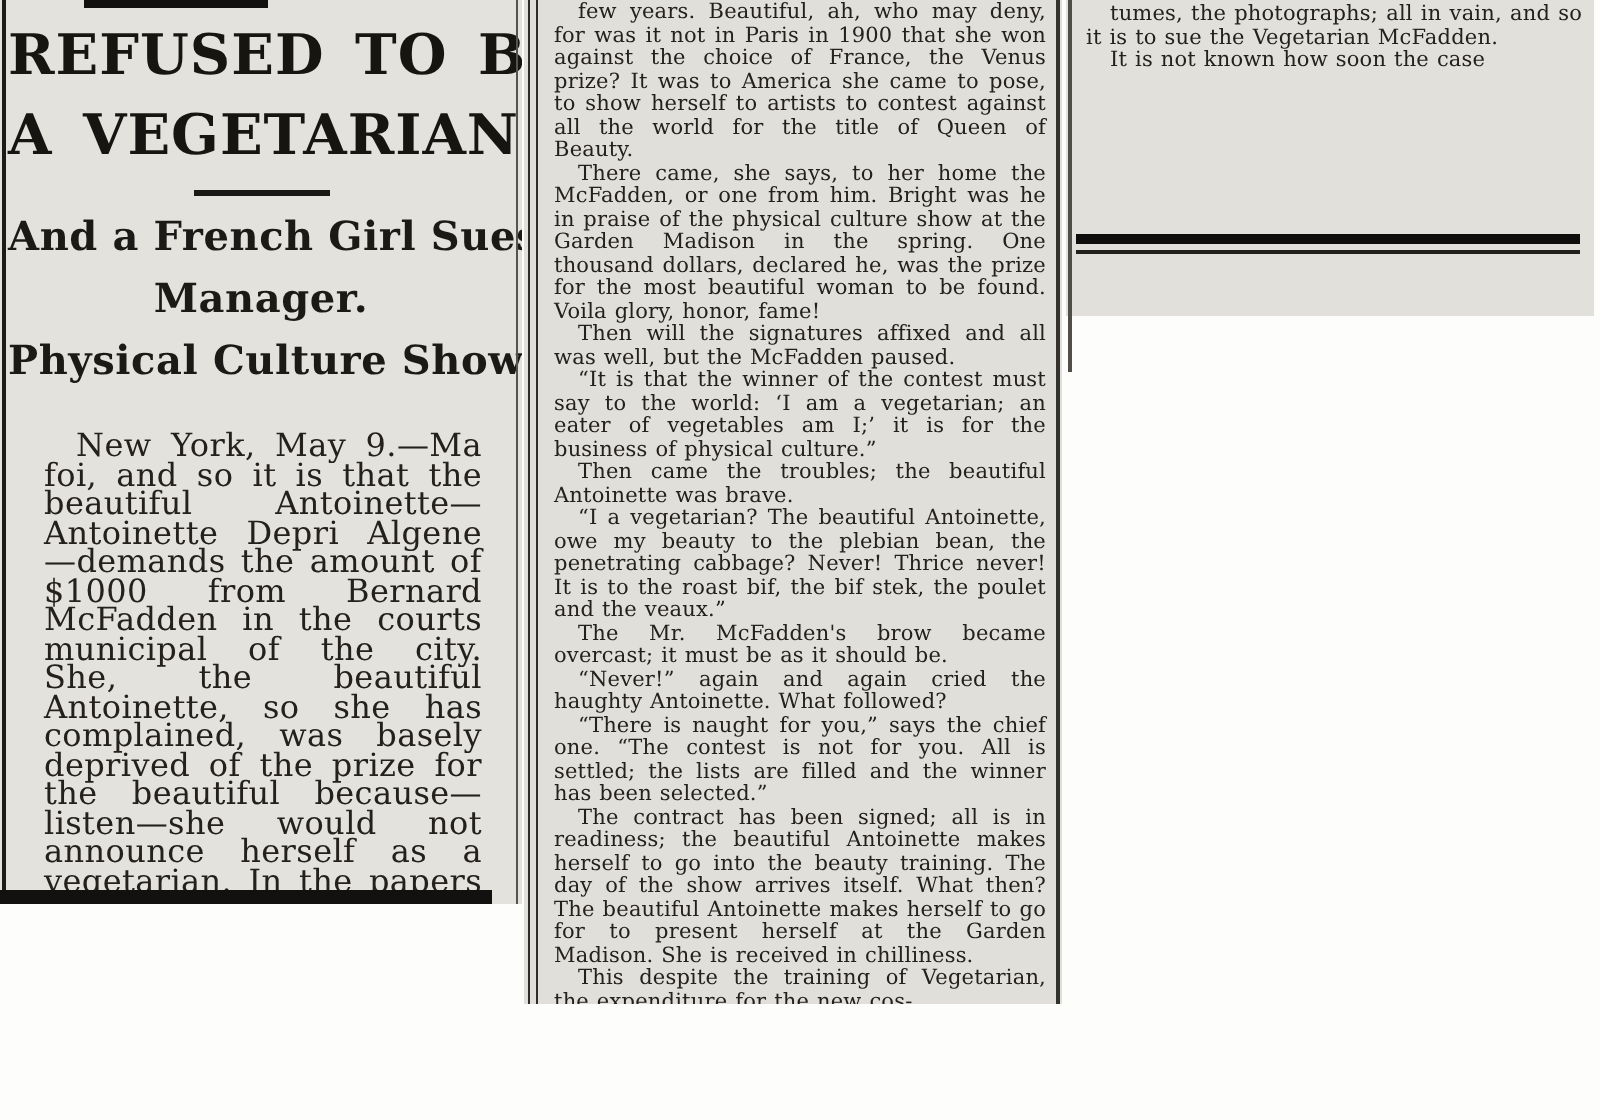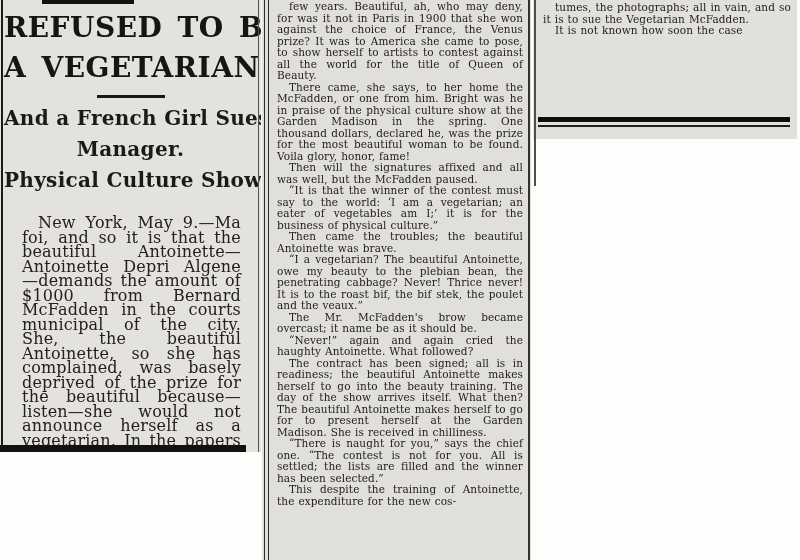"few years. Beautiful, ah, who" #clip2 { height: 560px -> 502px }
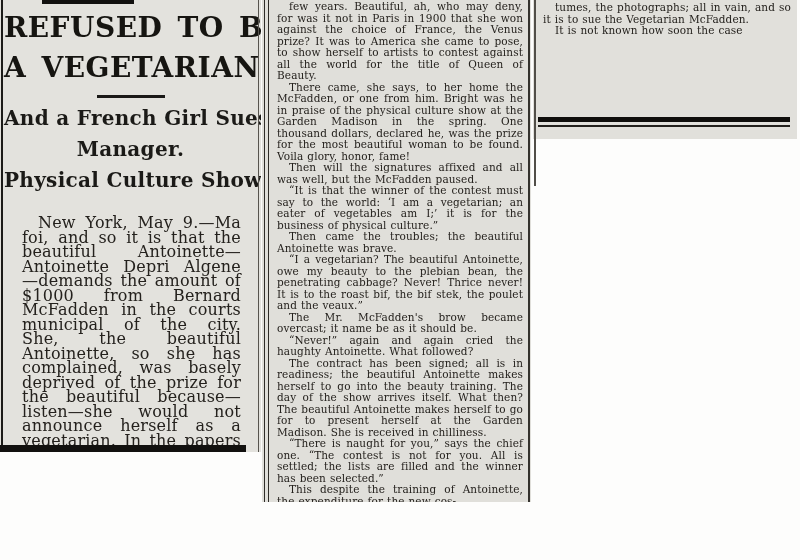"tumes, the photographs; all in" #clip3 { height: 139px -> 158px }
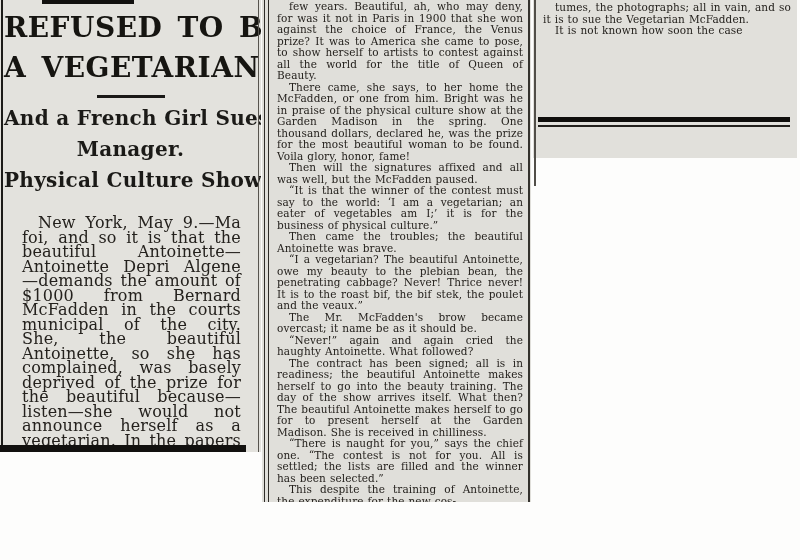"The Mr. McFadden's brow became" p { text: name -> must }
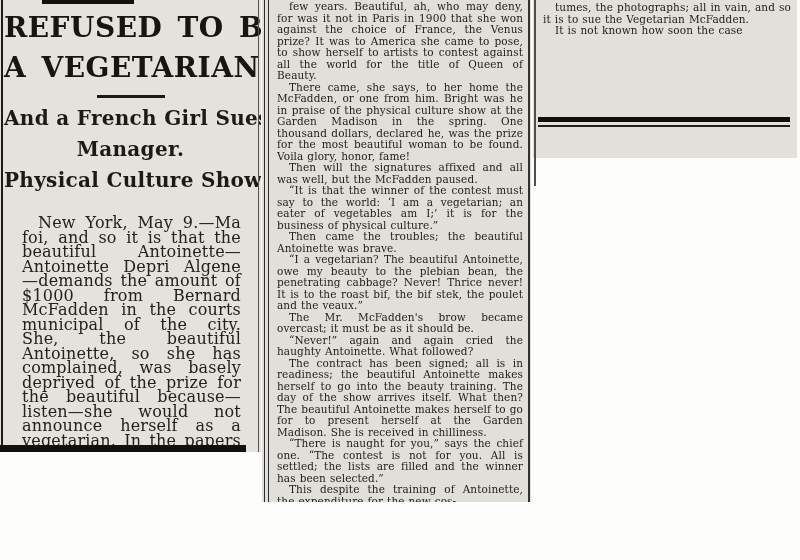"The contract has been signed;" p { order: before "“There is naught for you,”" -> after "“There is naught for you,”" }
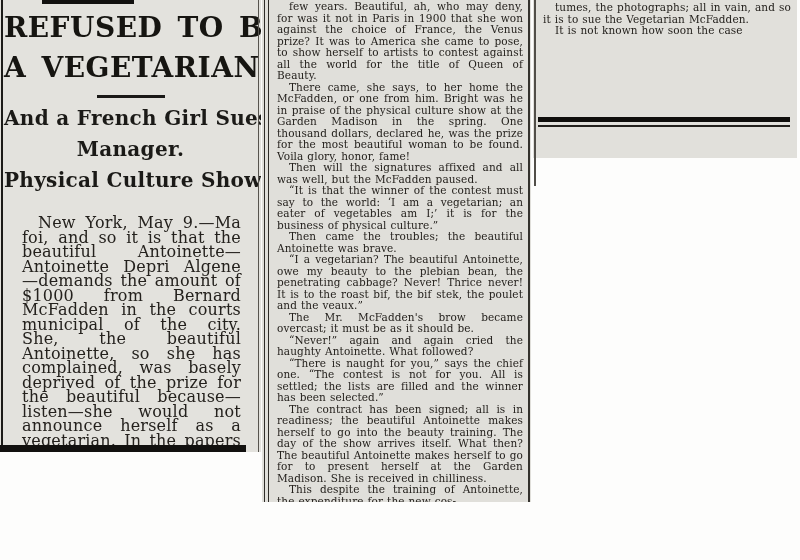"This despite the training of" p { text: Antoinette -> Vegetarian }
